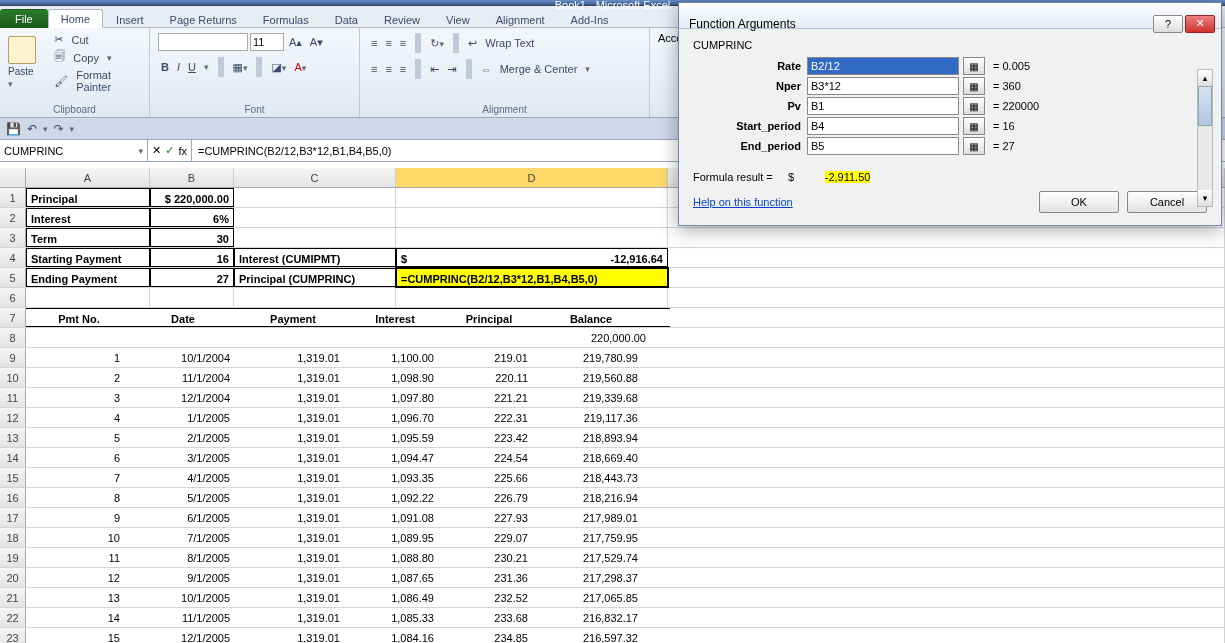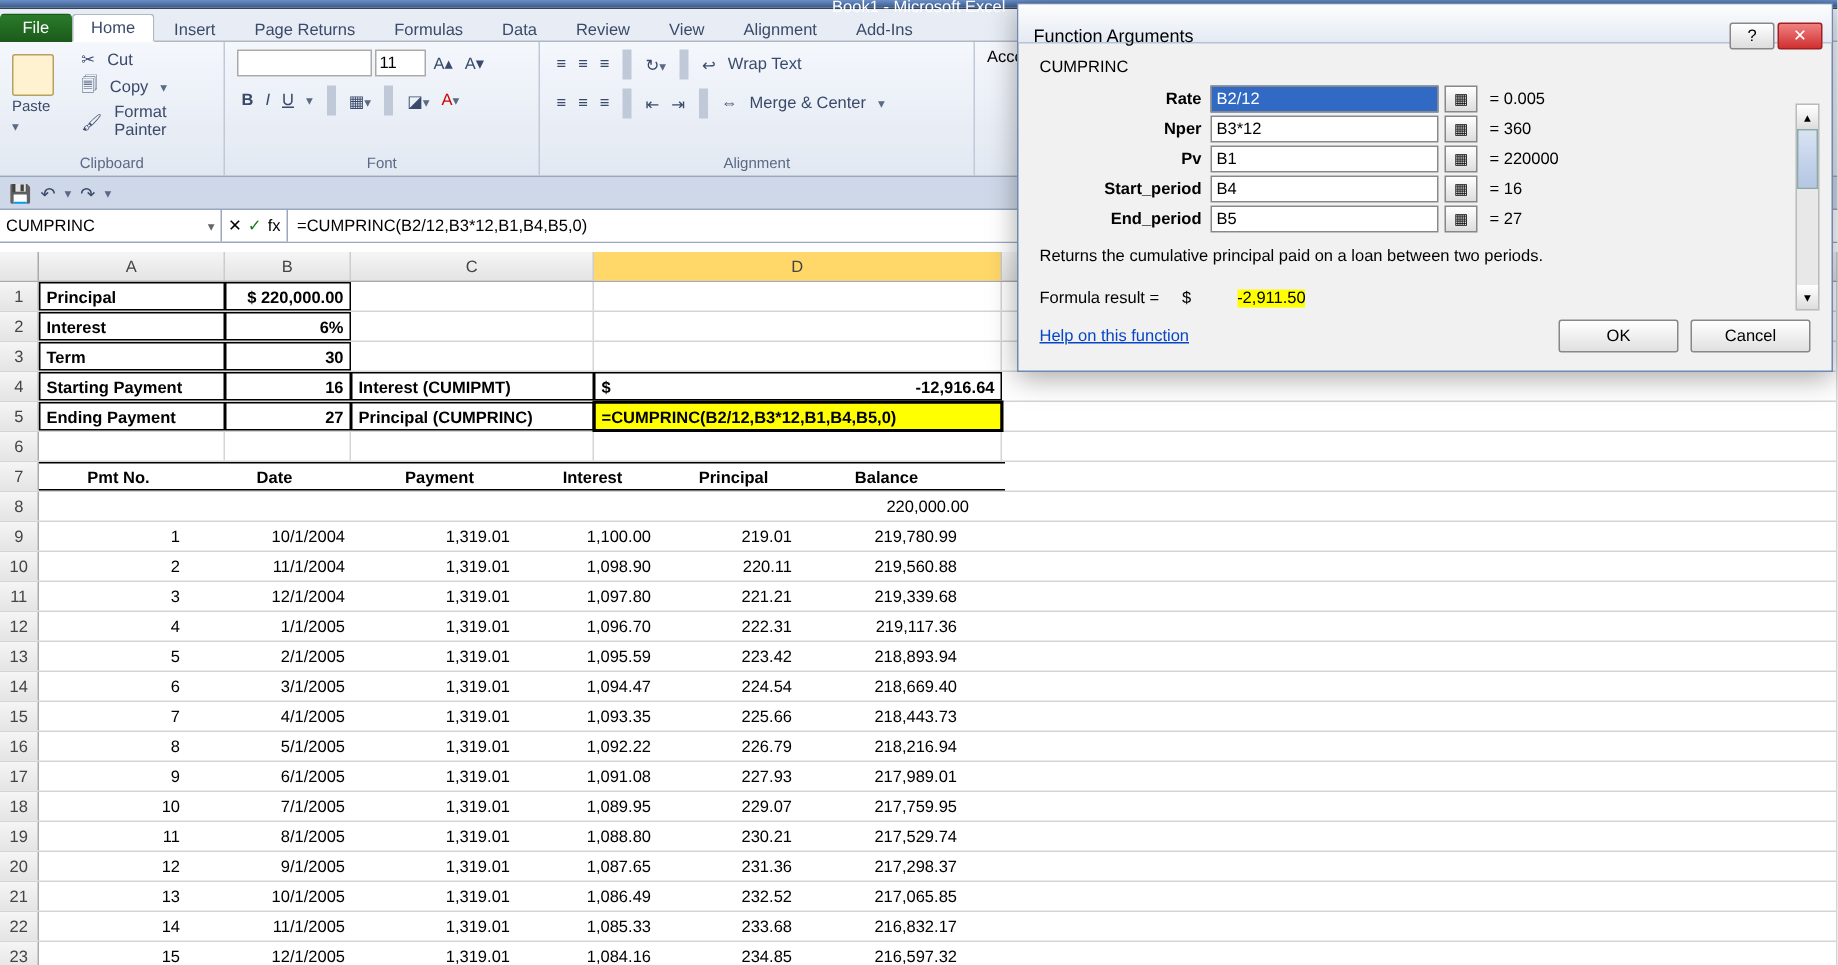"Returns the cumulative principal paid" div.desc { html: <div>Returns the cumulative principal paid on a loan between two periods.</div> -> none }
